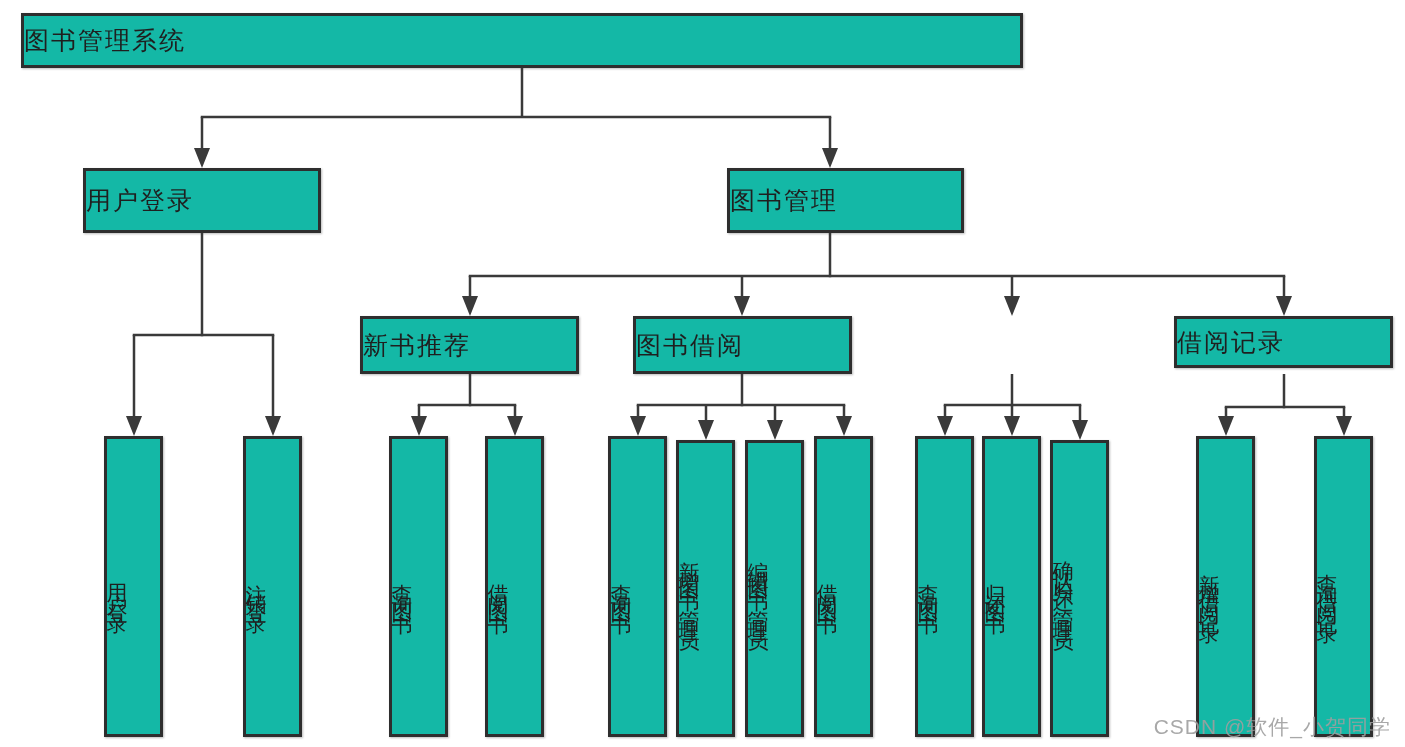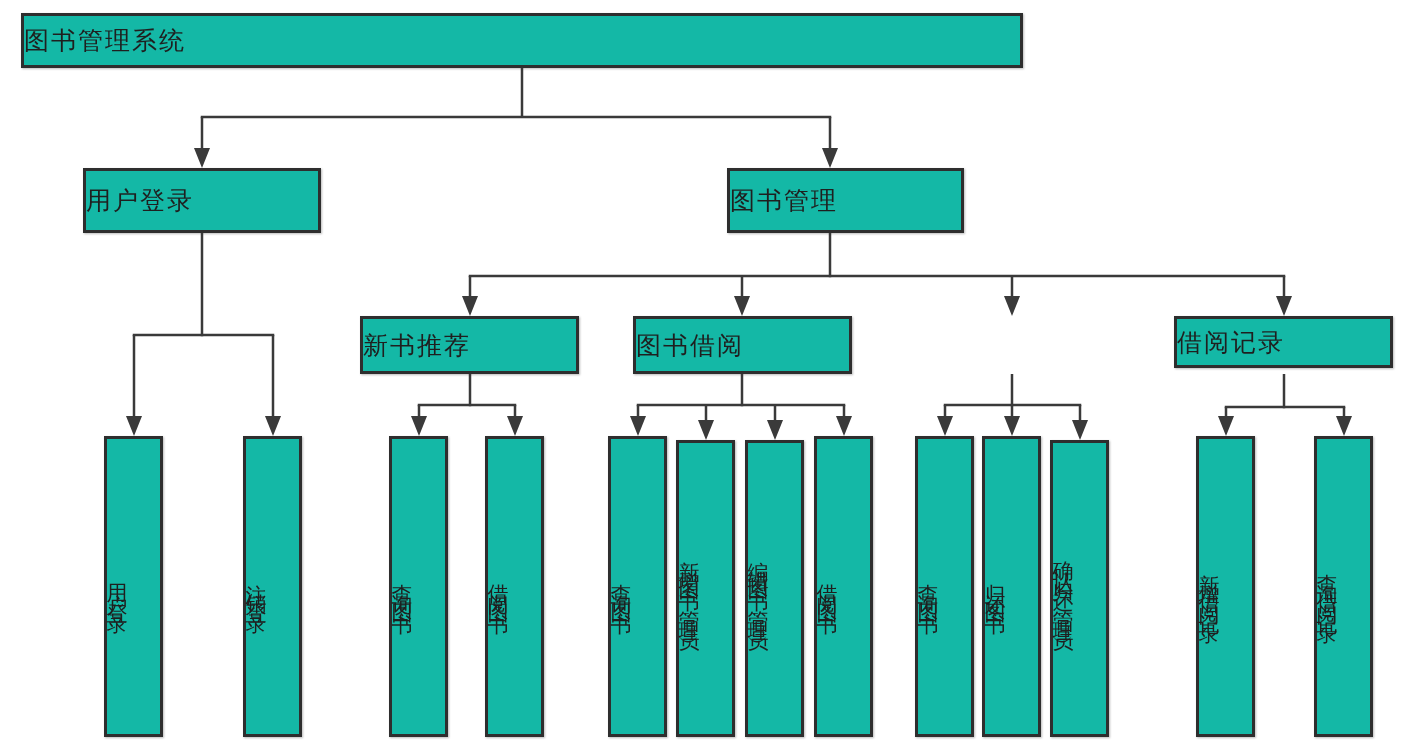"CSDN @软件_小贺同学" div { html: none -> <div>CSDN @软件_小贺同学</div> }
